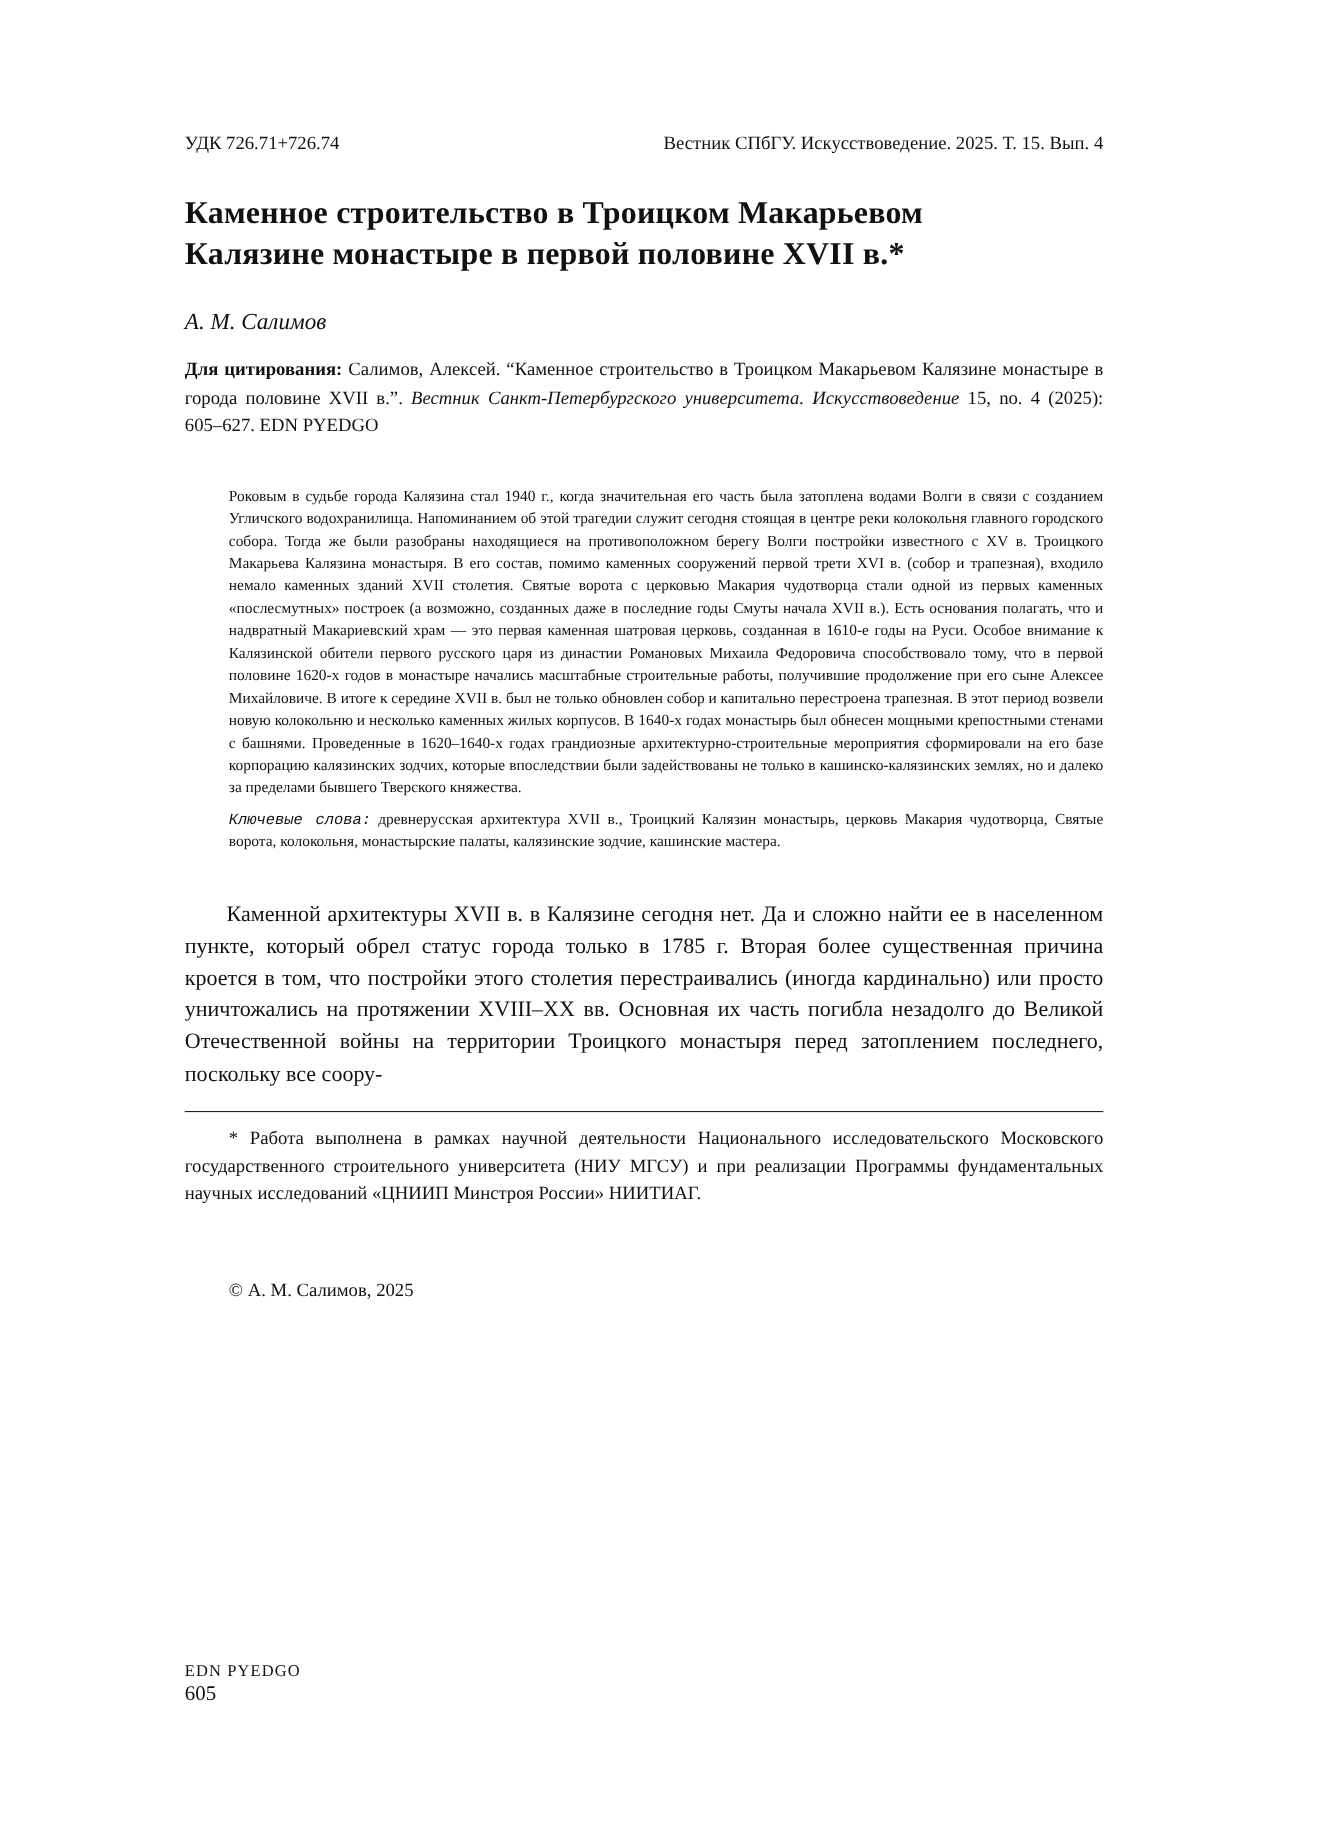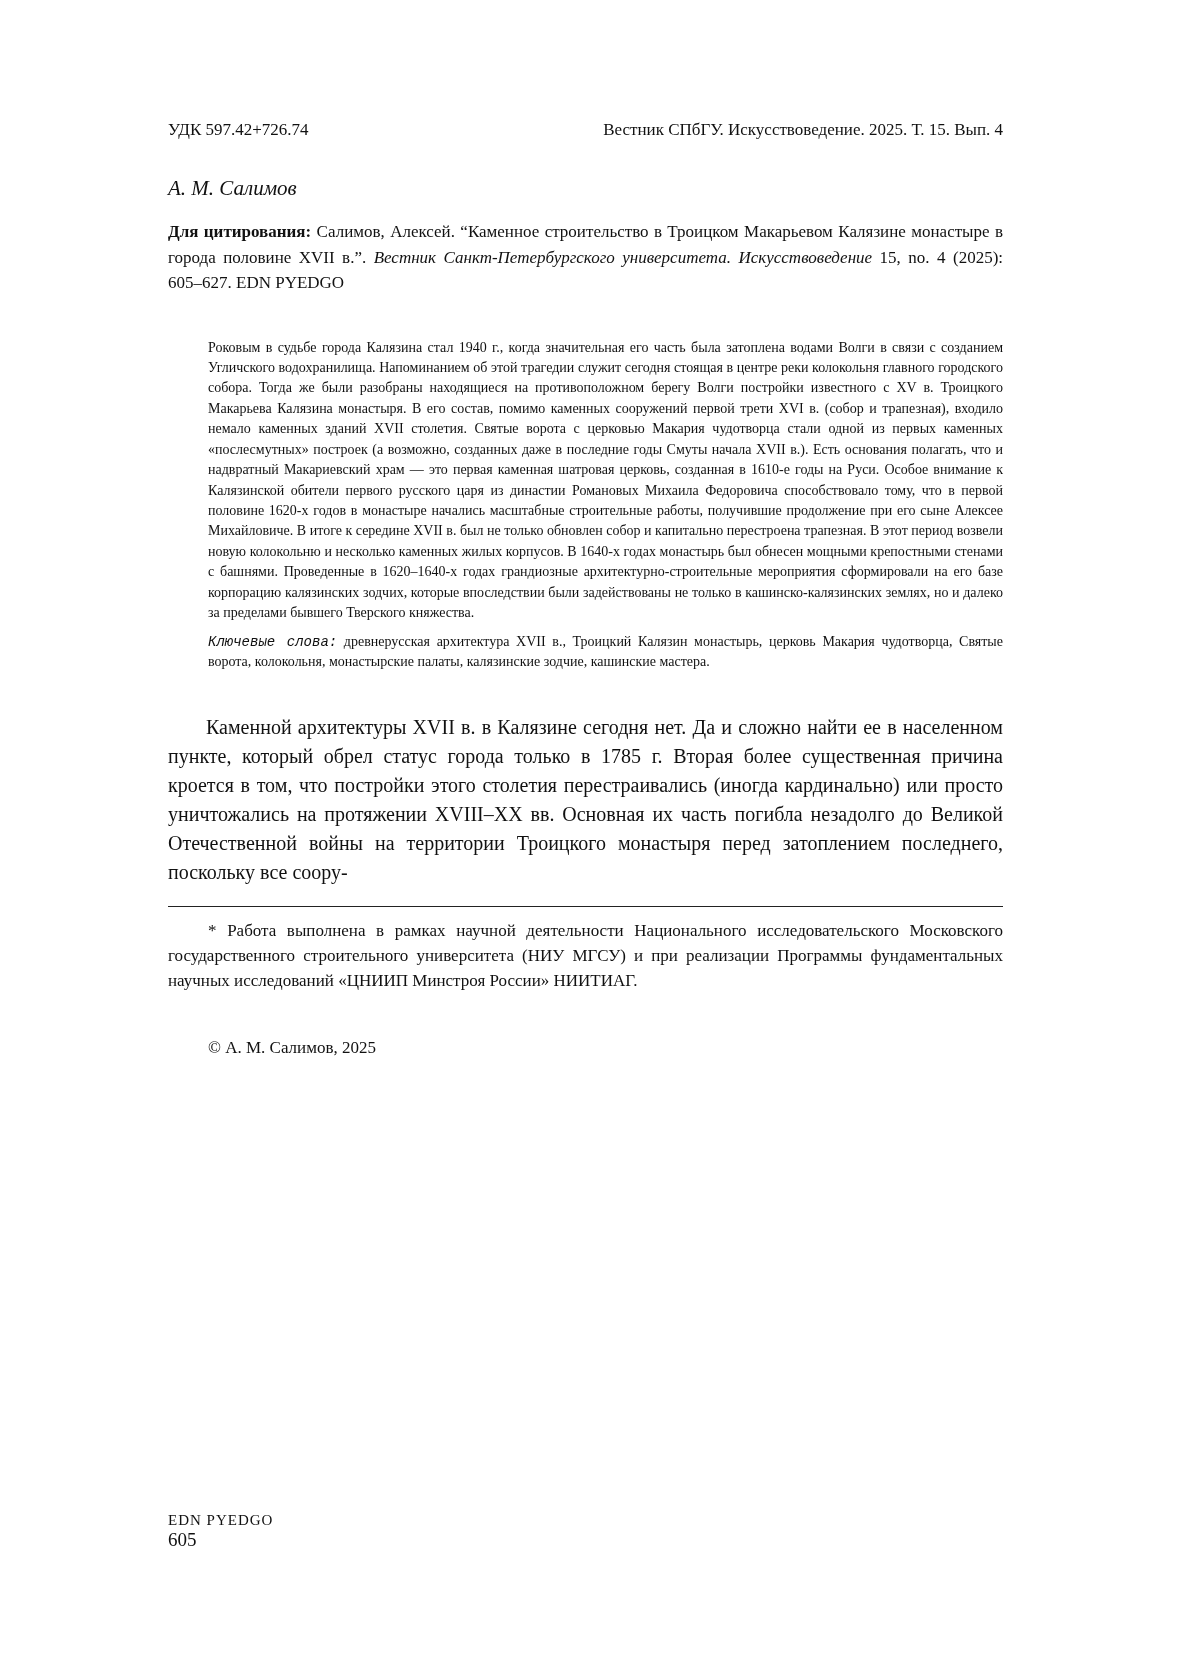"УДК 597.42+726.74" span { text: 597.42+726.74 -> 726.71+726.74 }
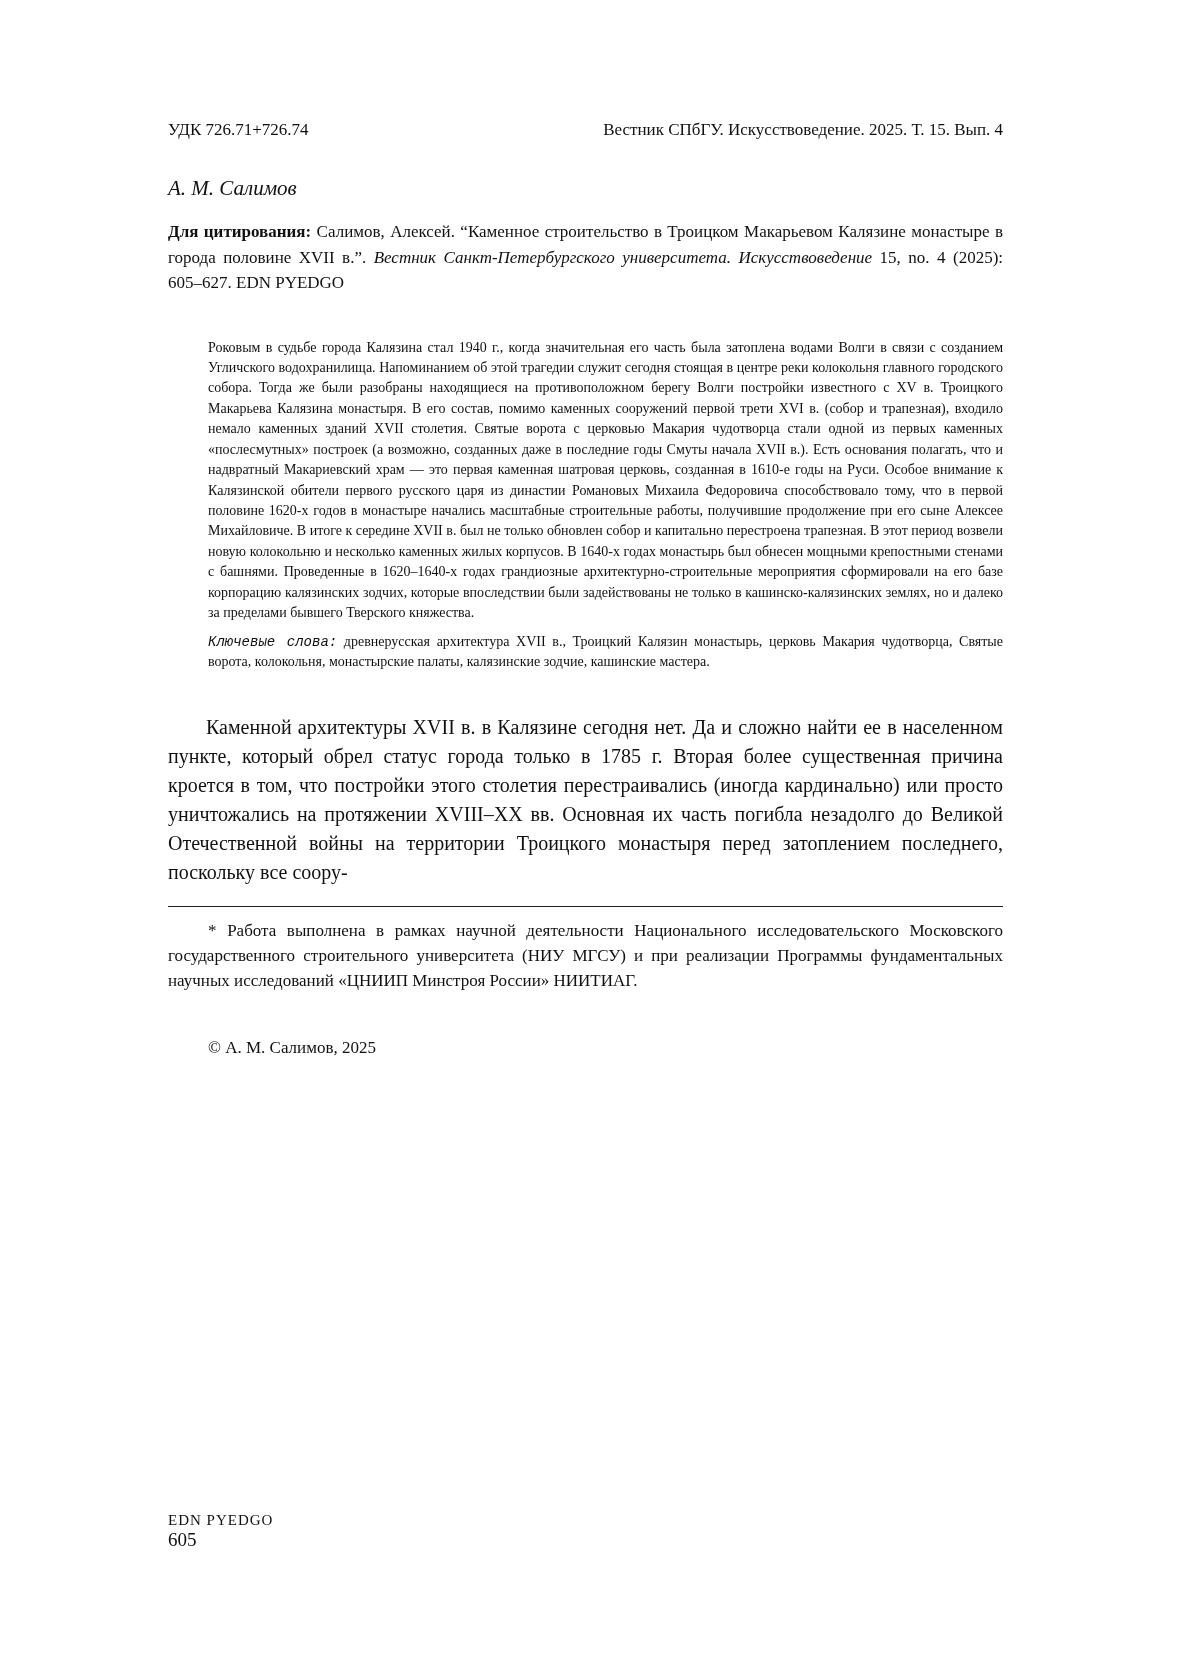"Каменное строительство в Троицком" h1.title { html: none -> <h1>Каменное строительство в Троицком Макарьевом Калязине монастыре в первой половине XVII в.*</h1> }
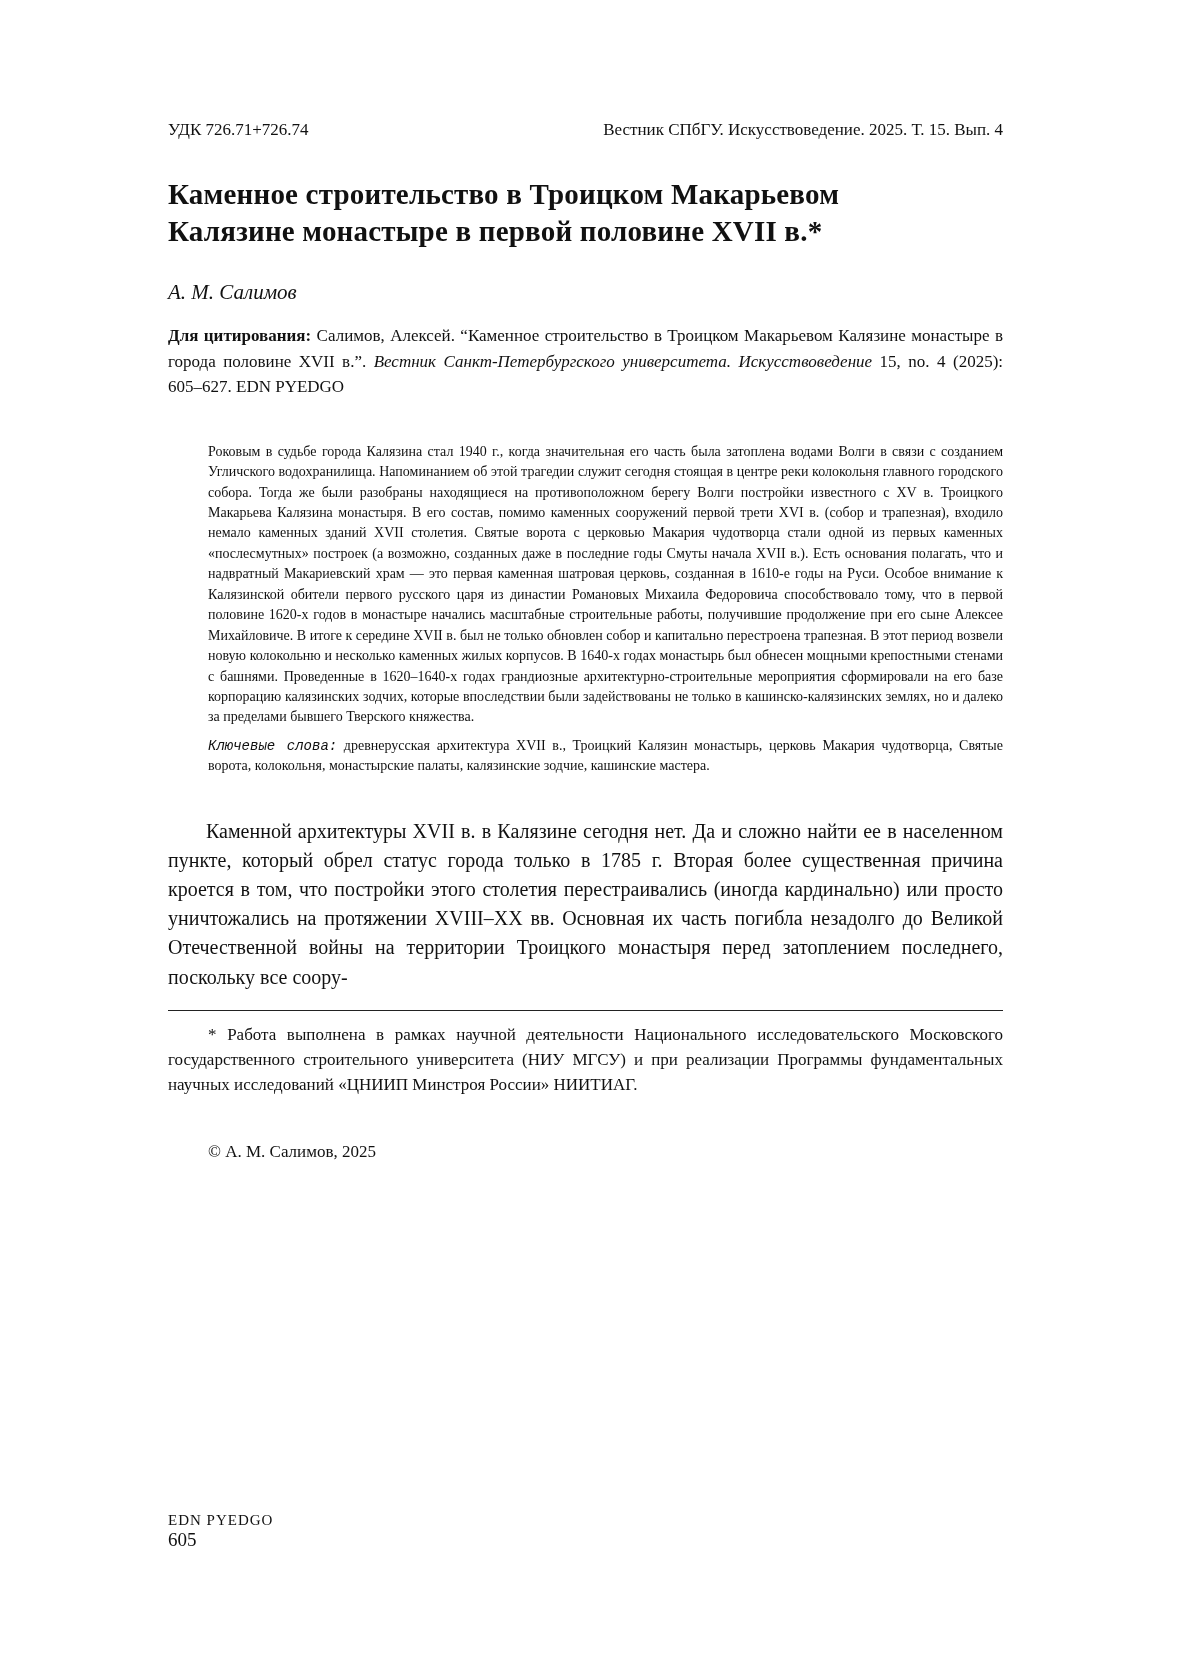"© А. М. Салимов, 2025" .copyright { margin-top: 44px -> 65px }
